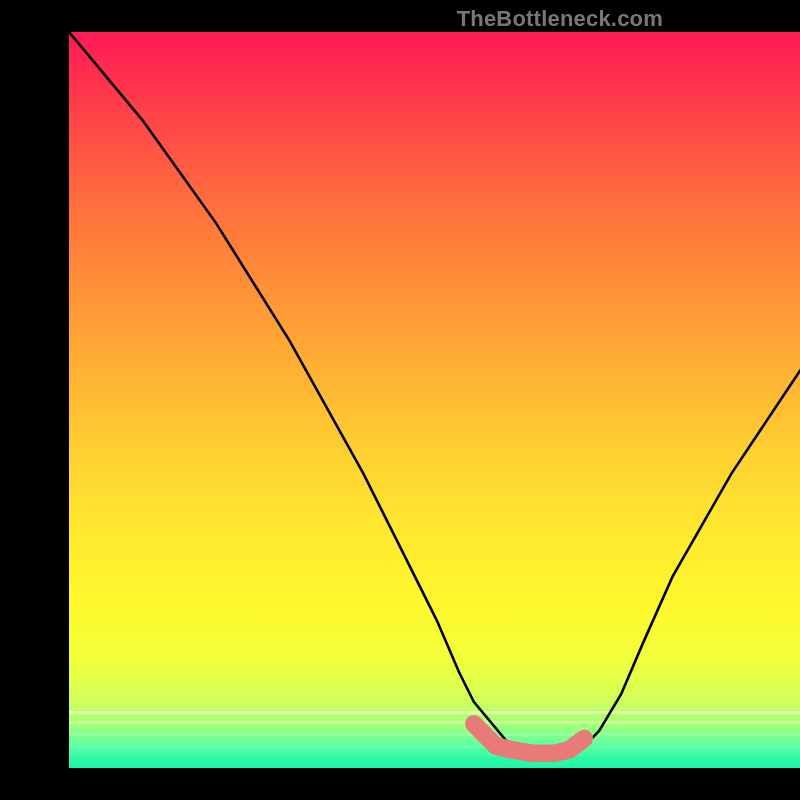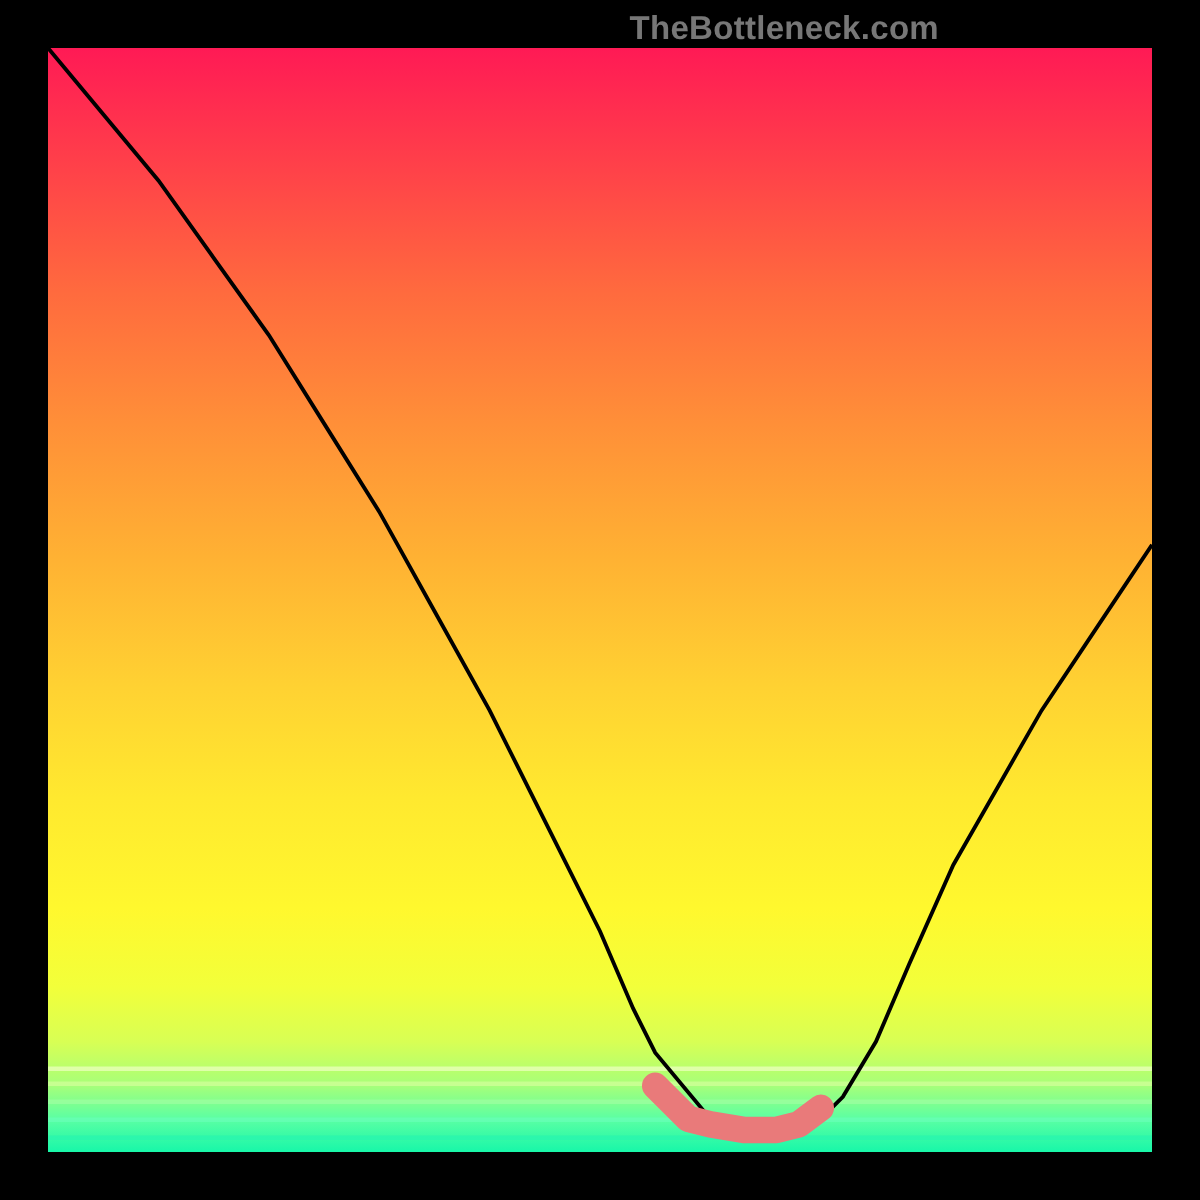"TheBottleneck.com" .frame { margin-left: none -> 37px }
